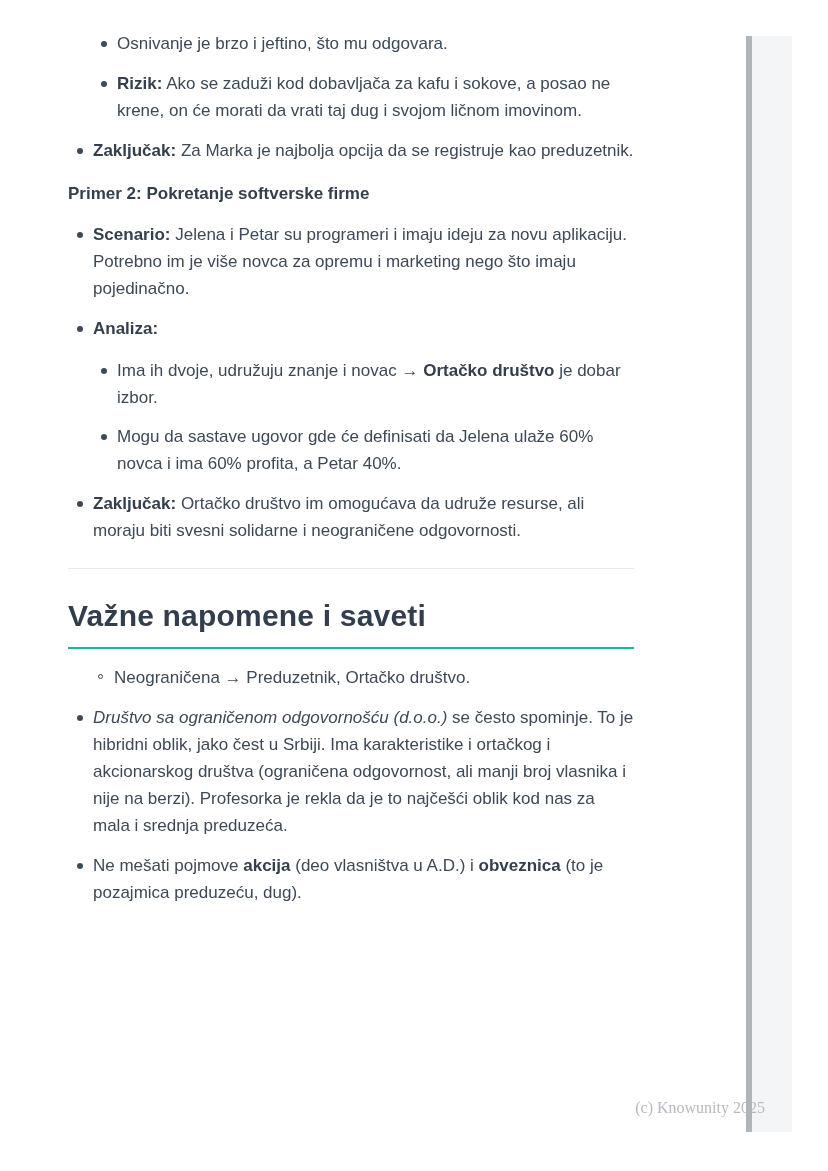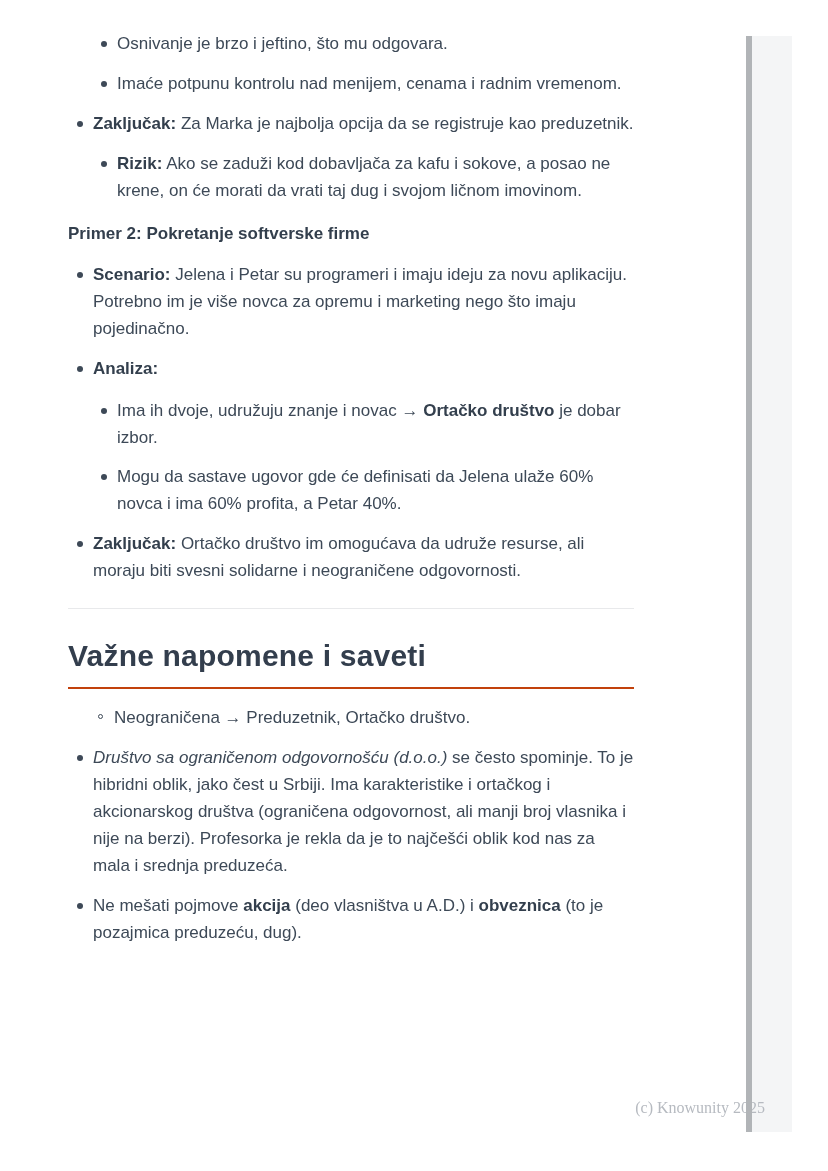"Imaće potpunu kontrolu nad menijem," div.li { html: <div> <span></span> <span><span>Imaće potpunu kontrolu nad menijem, cenama i radnim vremenom.</span></span> </div> -> none }
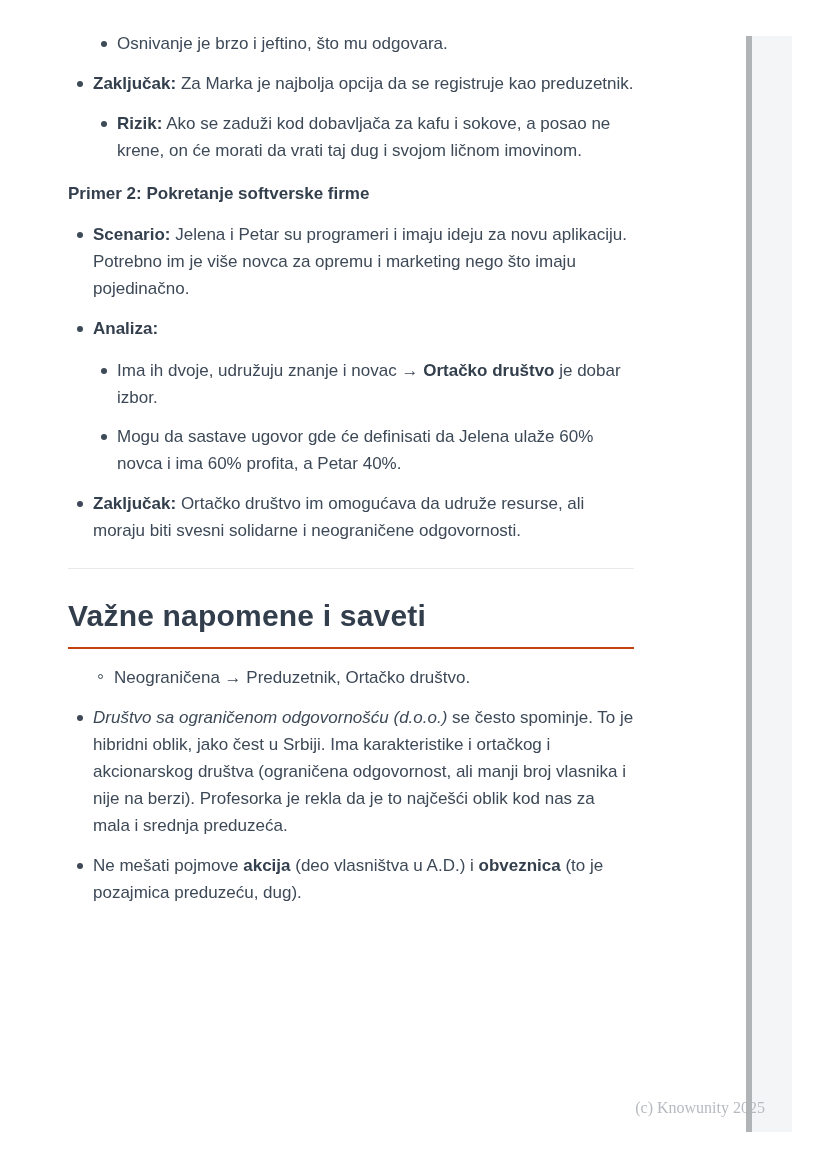"Zaključak: Za Marka je najbolja" div.li { order: before "Rizik: Ako se zaduži kod" -> after "Rizik: Ako se zaduži kod" }
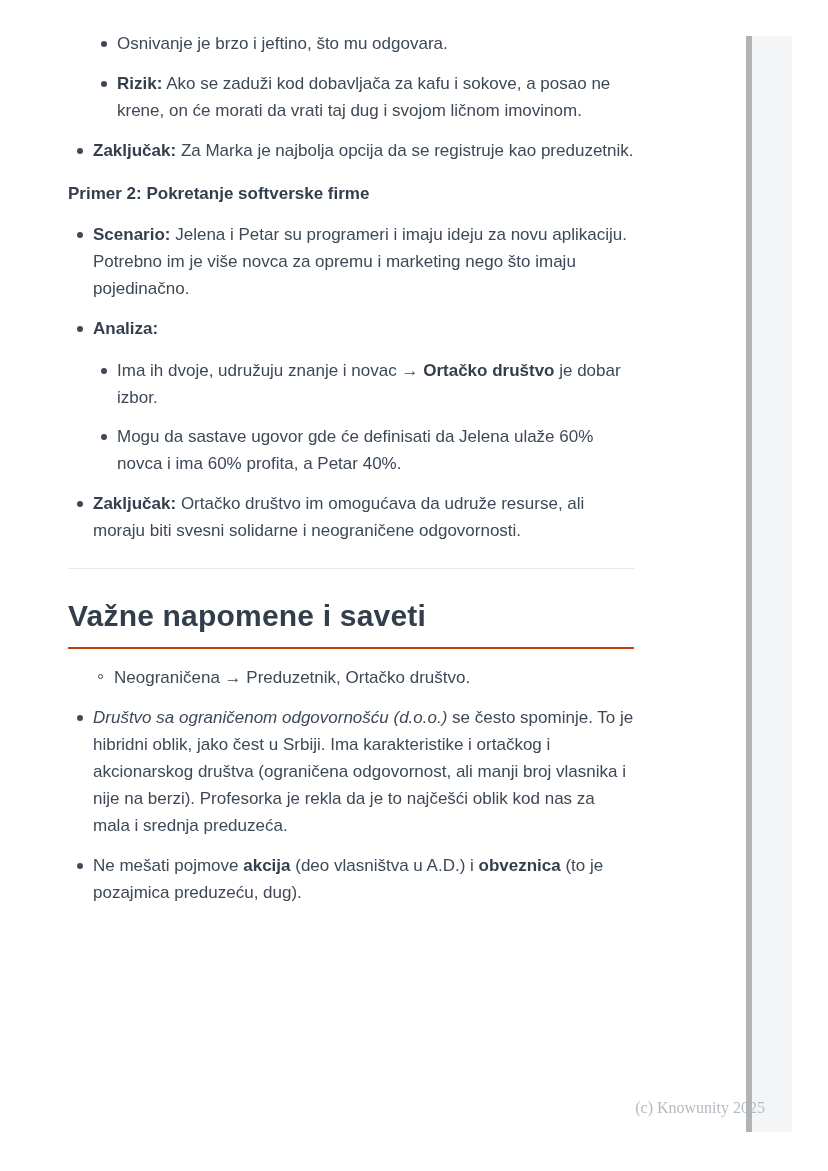"Važne napomene i saveti" h1.section-heading { border-bottom: 2px solid #c2410c -> 2px solid #14b8a6 }
